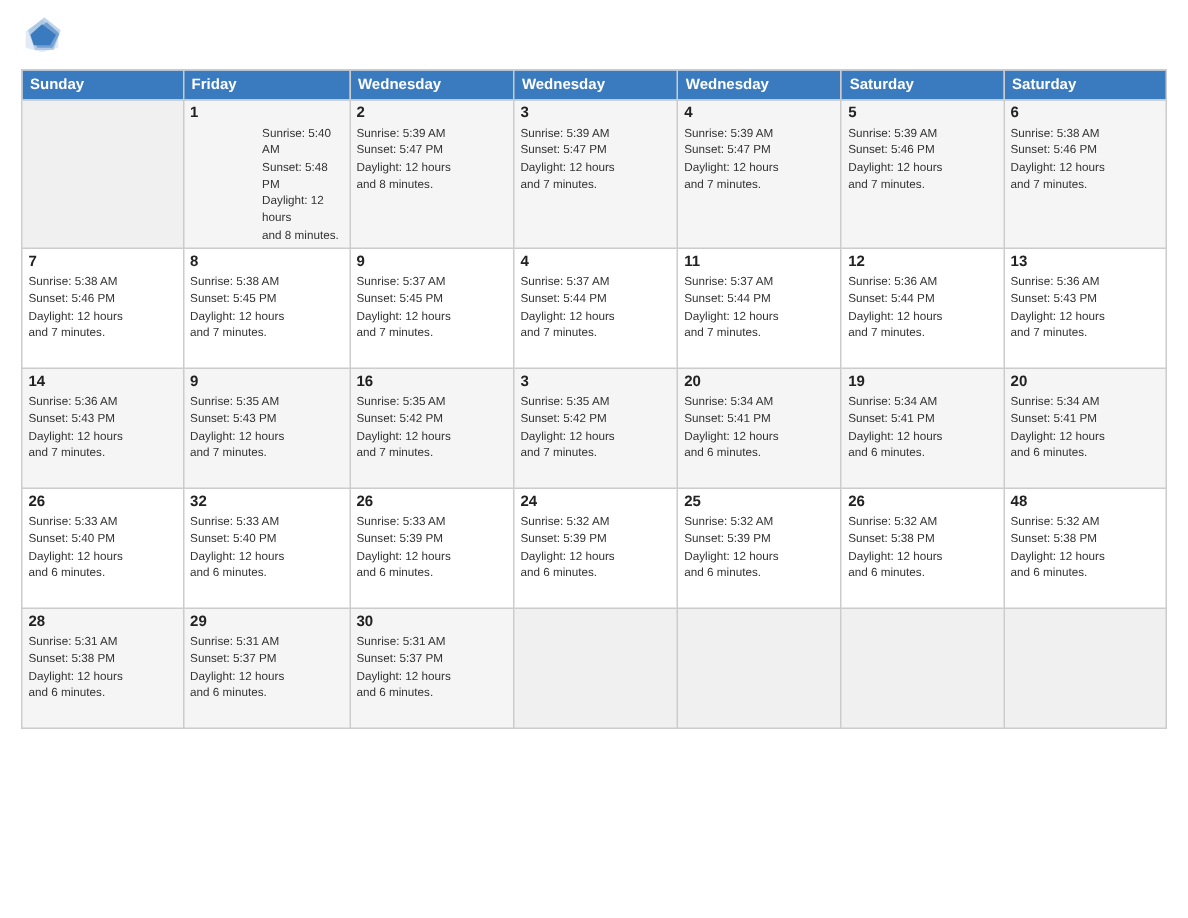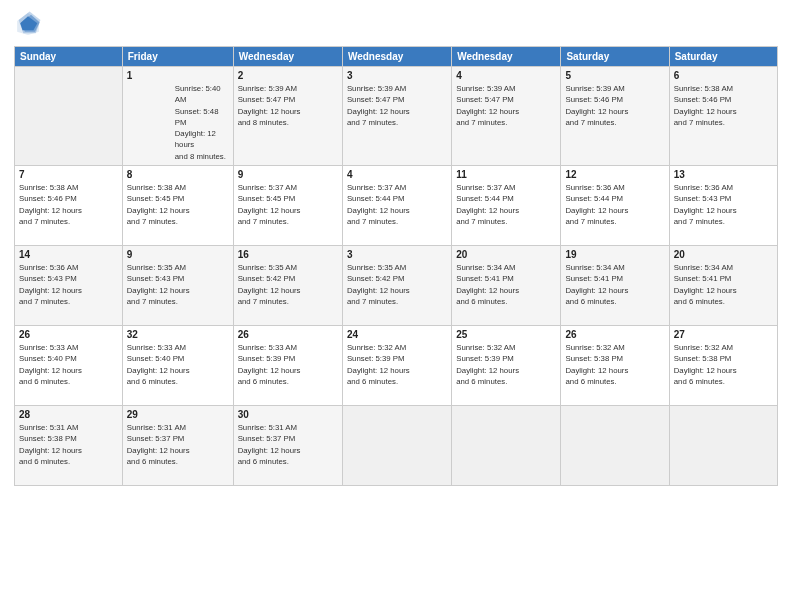"27" span.day-num { text: 27 -> 48 }
